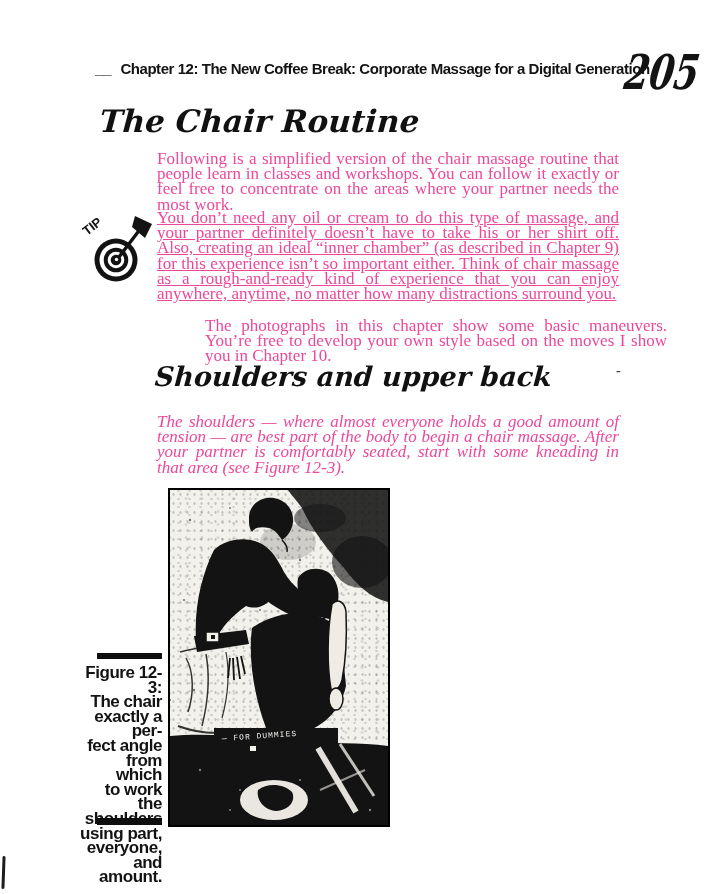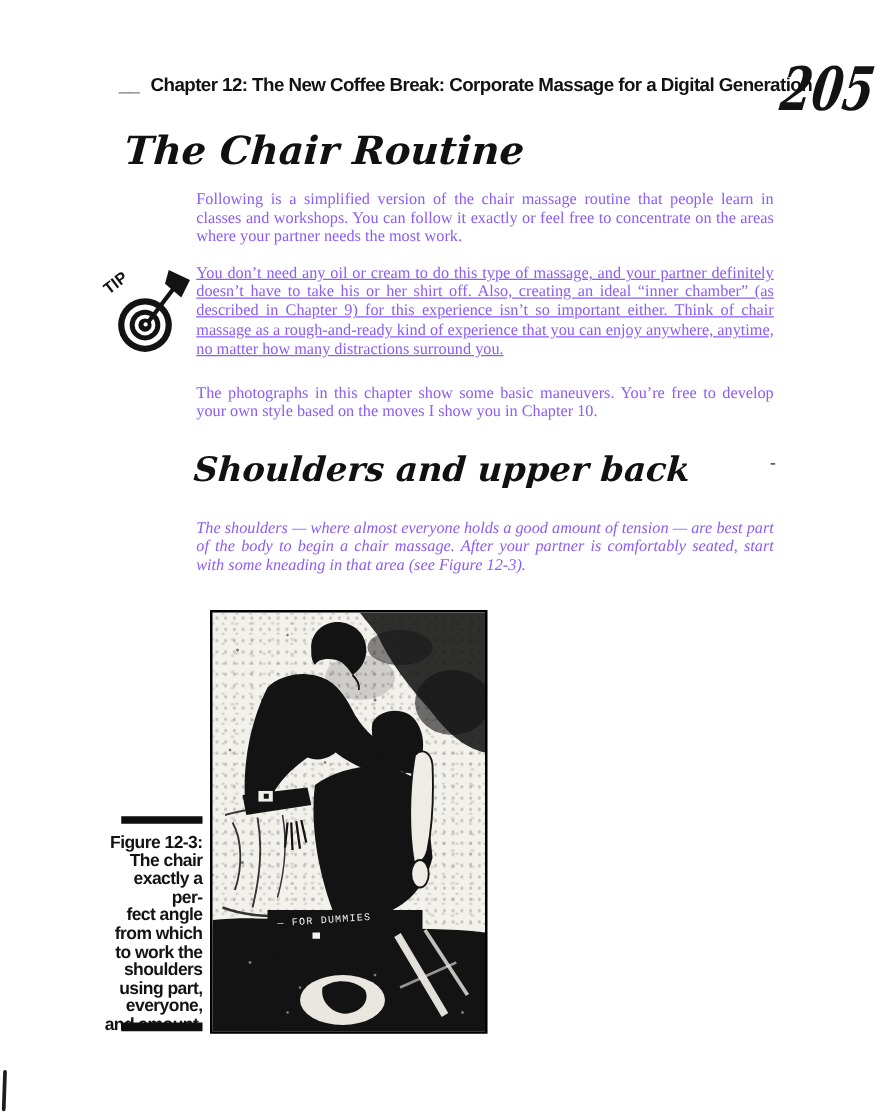"Following is a simplified version" .par { color: #8b5cf6 -> #ec4899; font-size: 13px -> 17px }
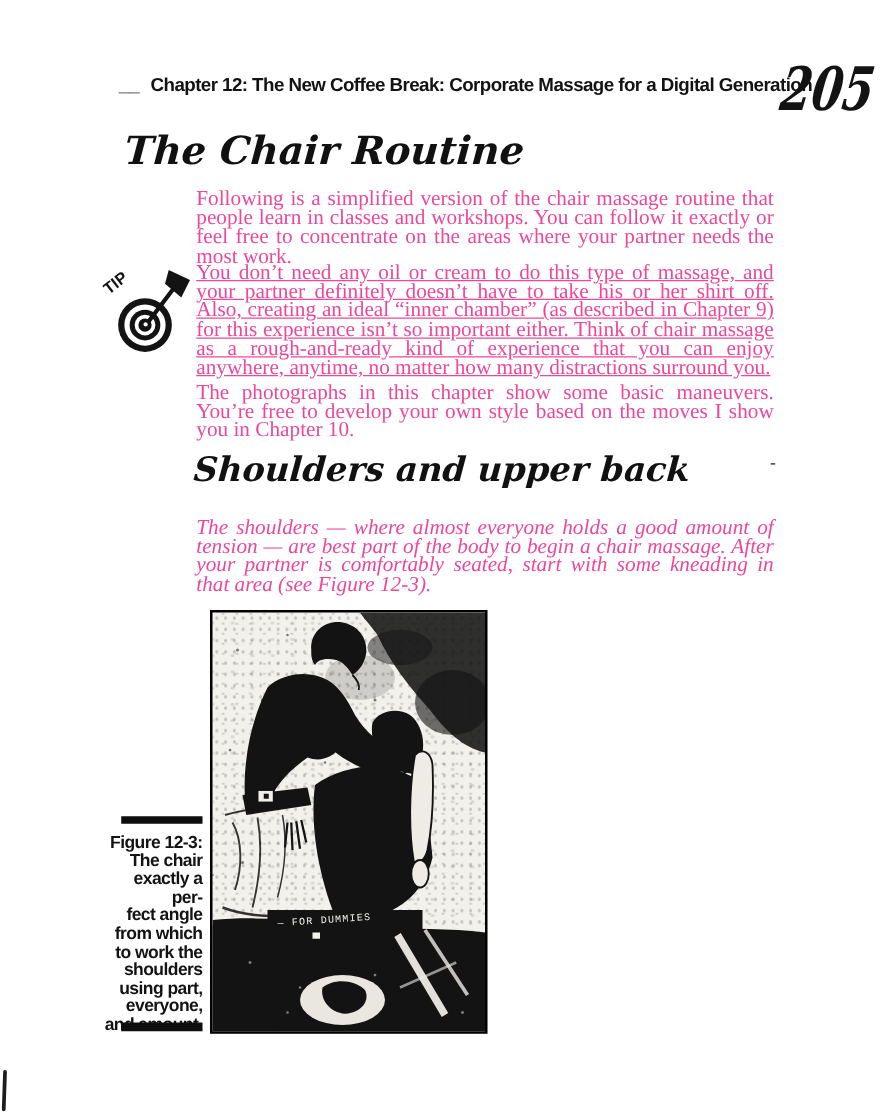"The photographs in this chapter" .p3 { margin-left: none -> 48px; top: 306px -> 318px }
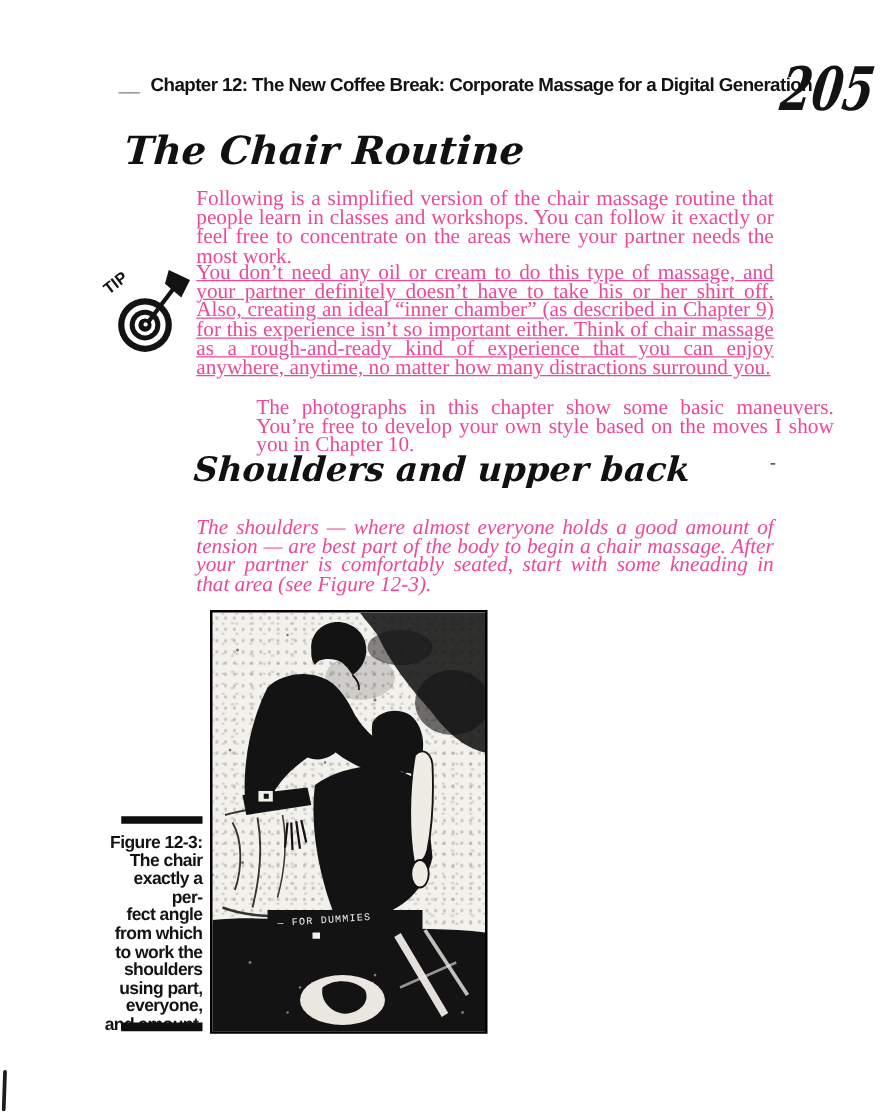"Figure 12-3:" .caption { font-size: 14px -> 17px }
